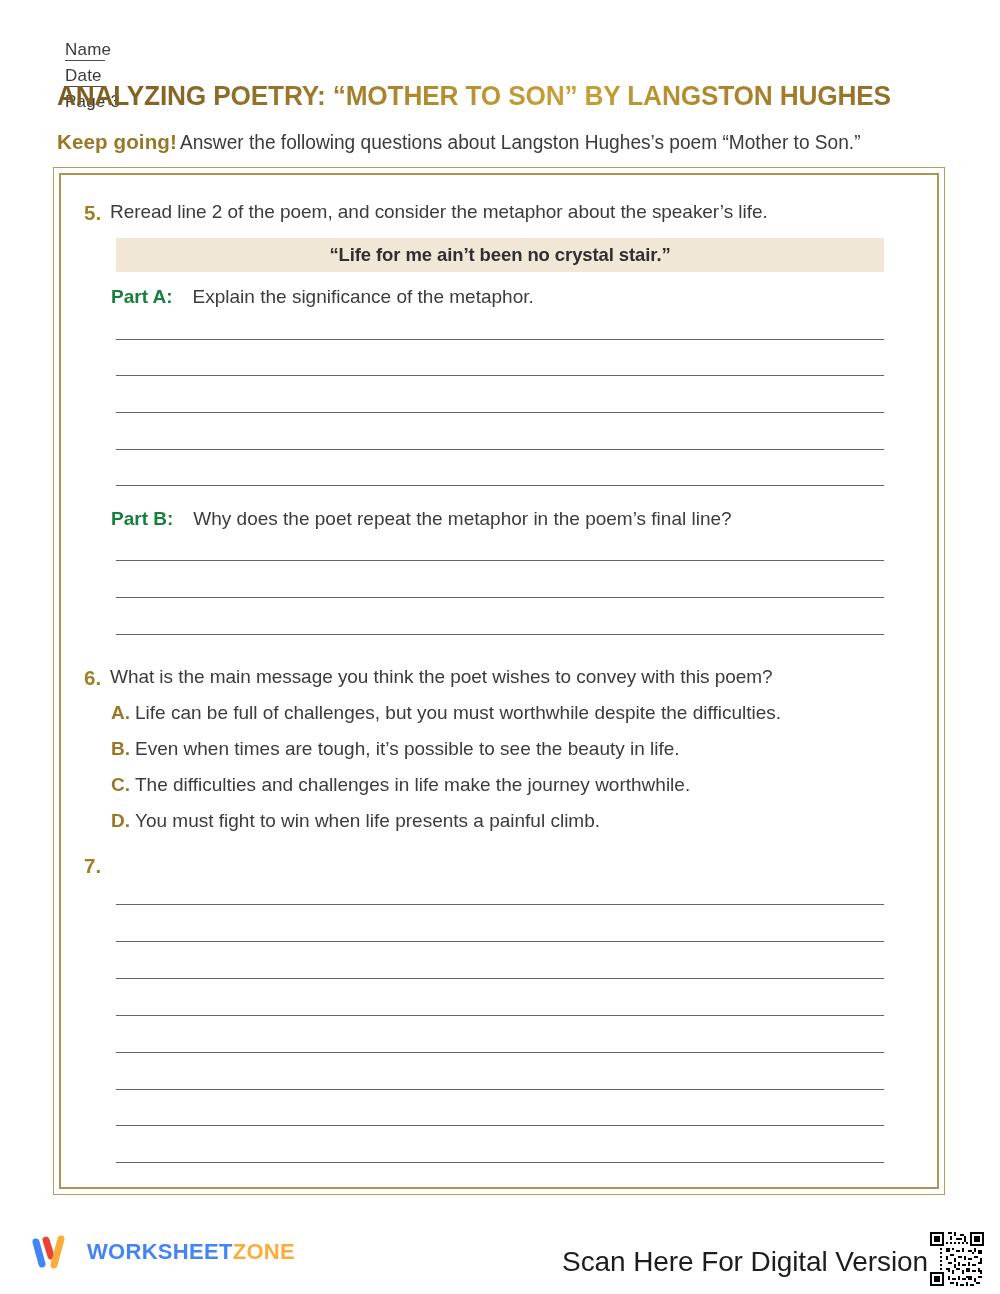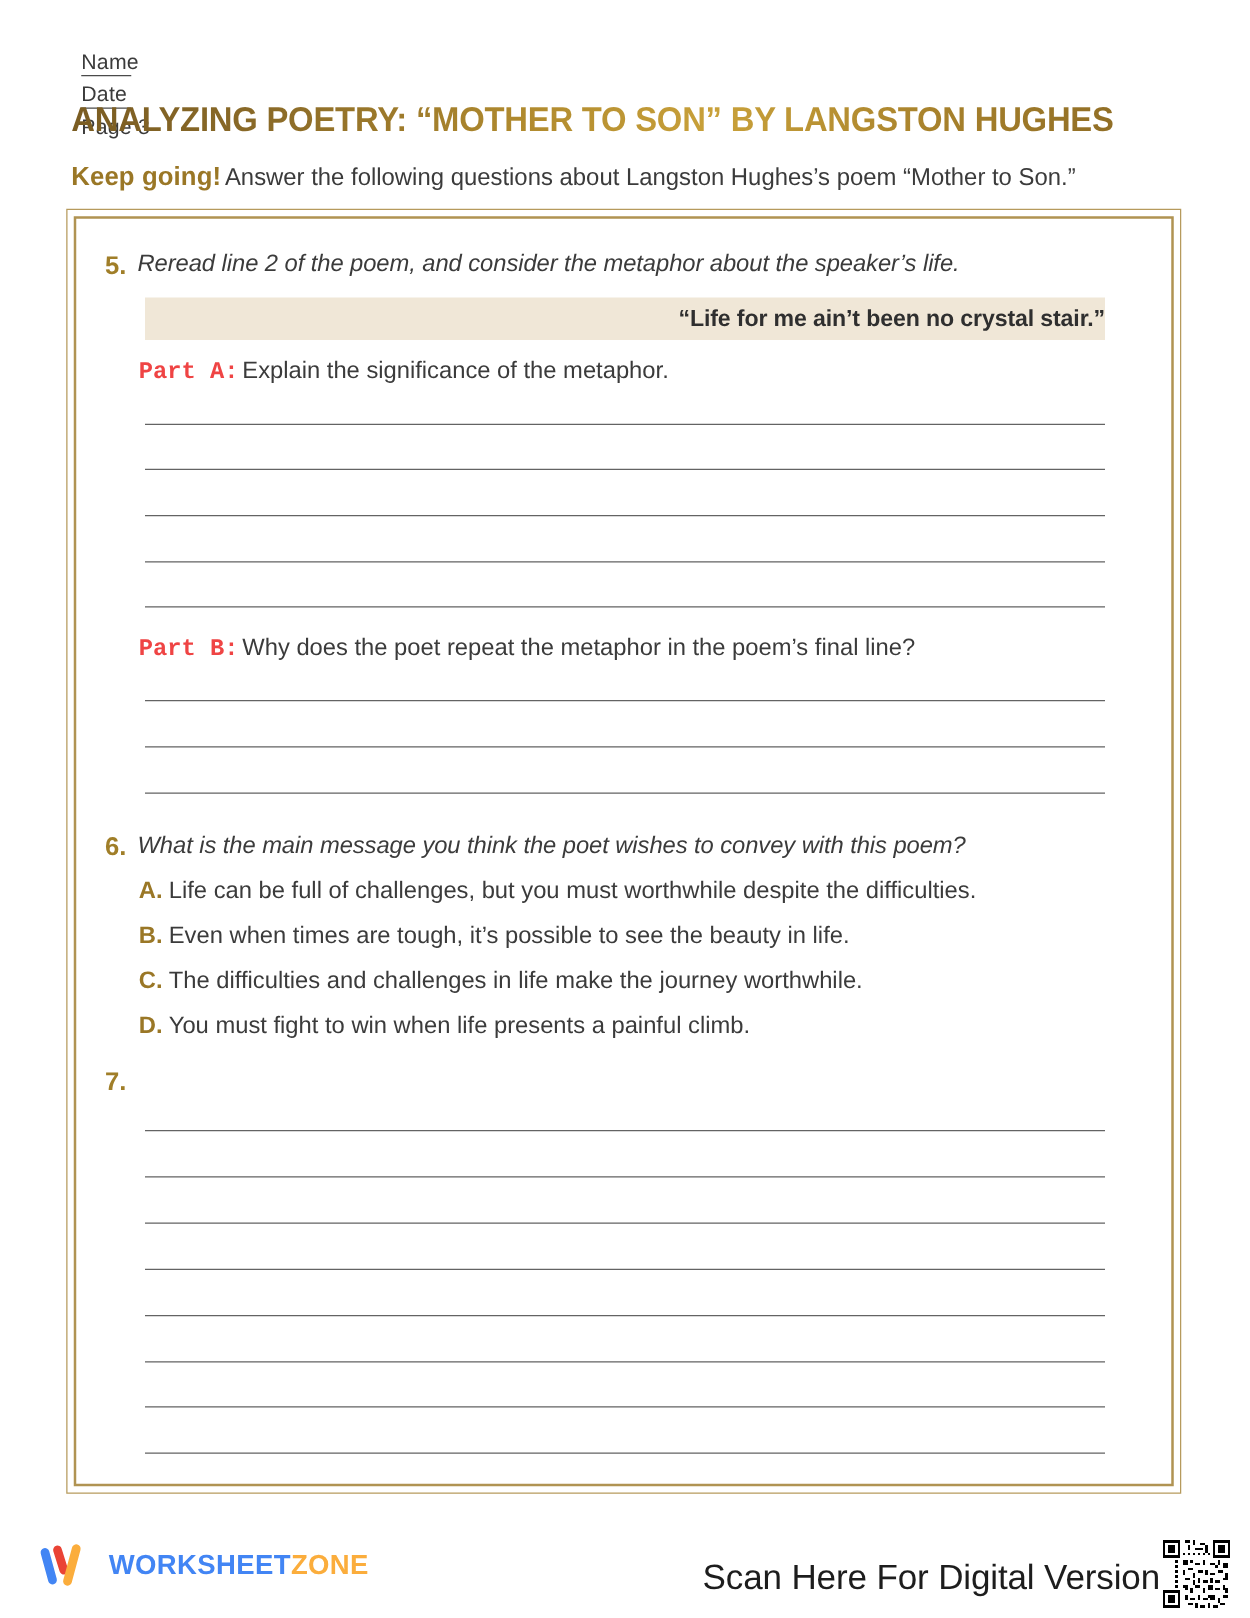"Reread line 2 of the" .q-text { font-style: italic -> none }
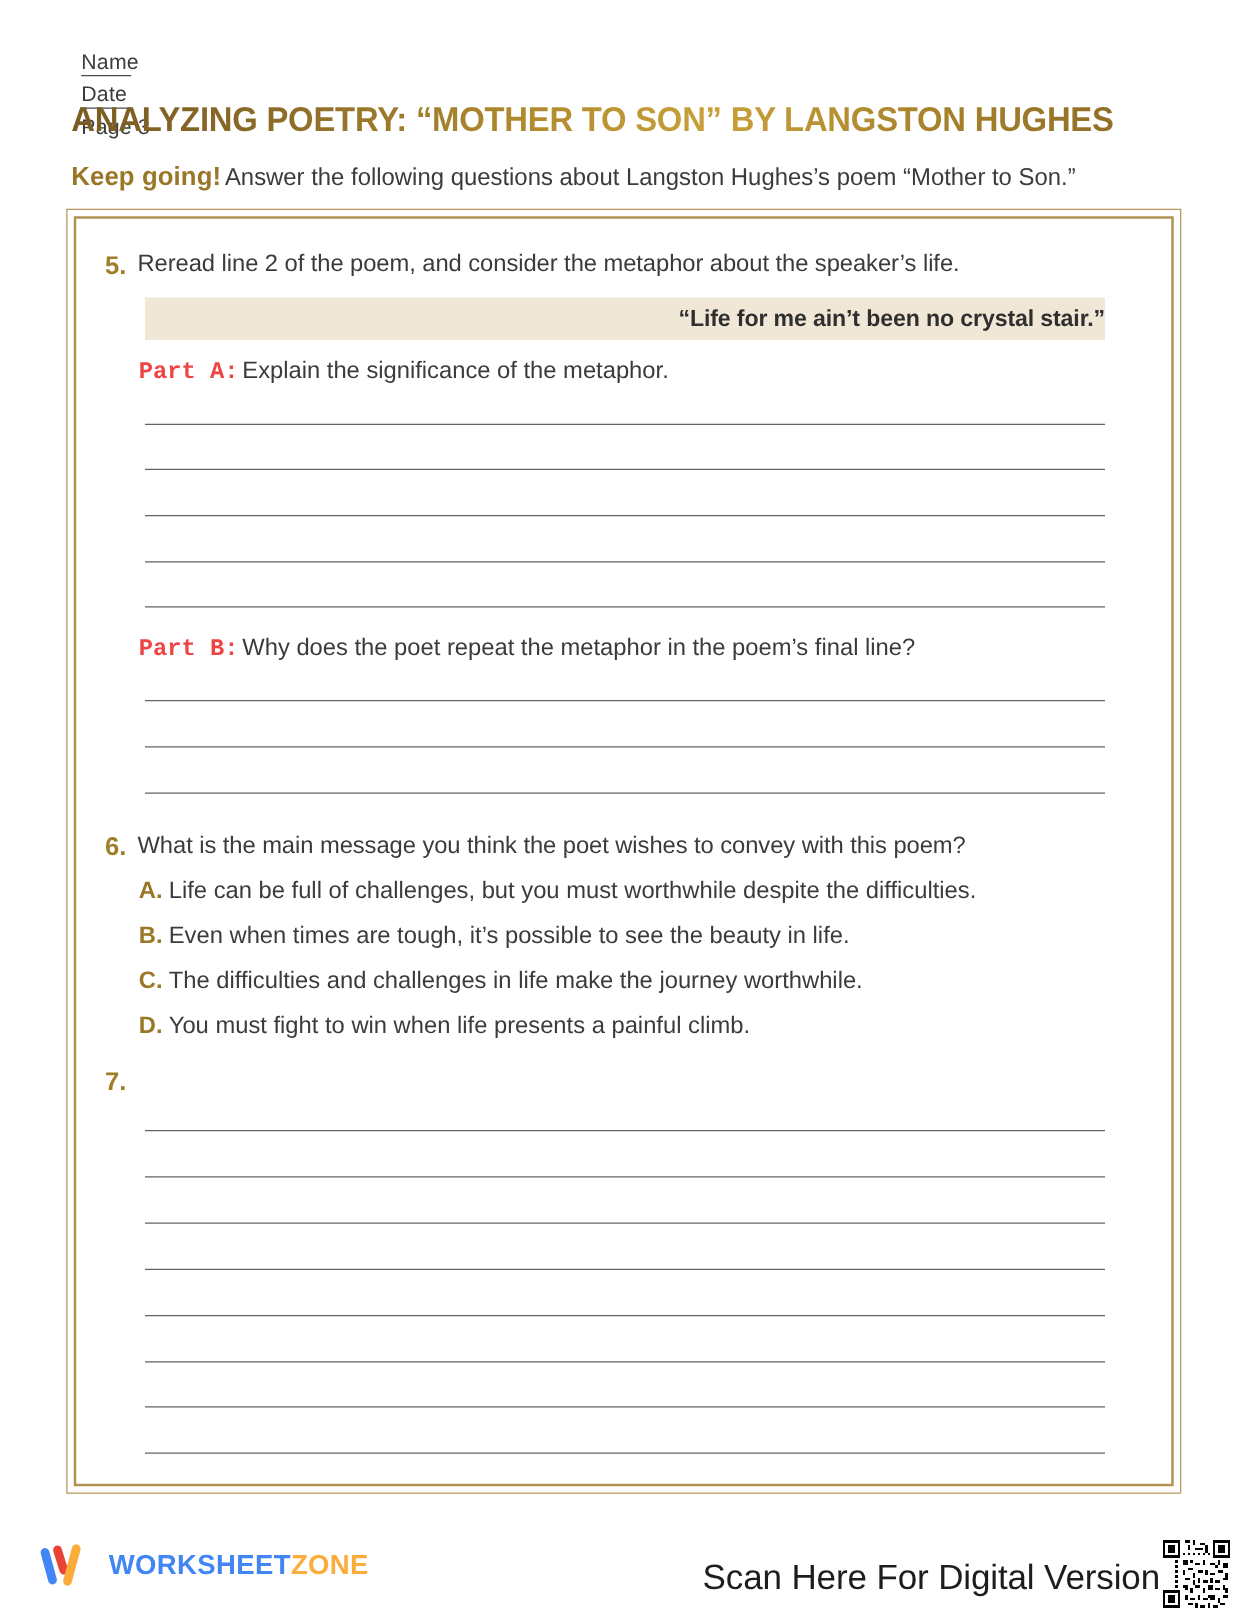"“Life for me ain’t been" .quote-box { justify-content: flex-end -> center }
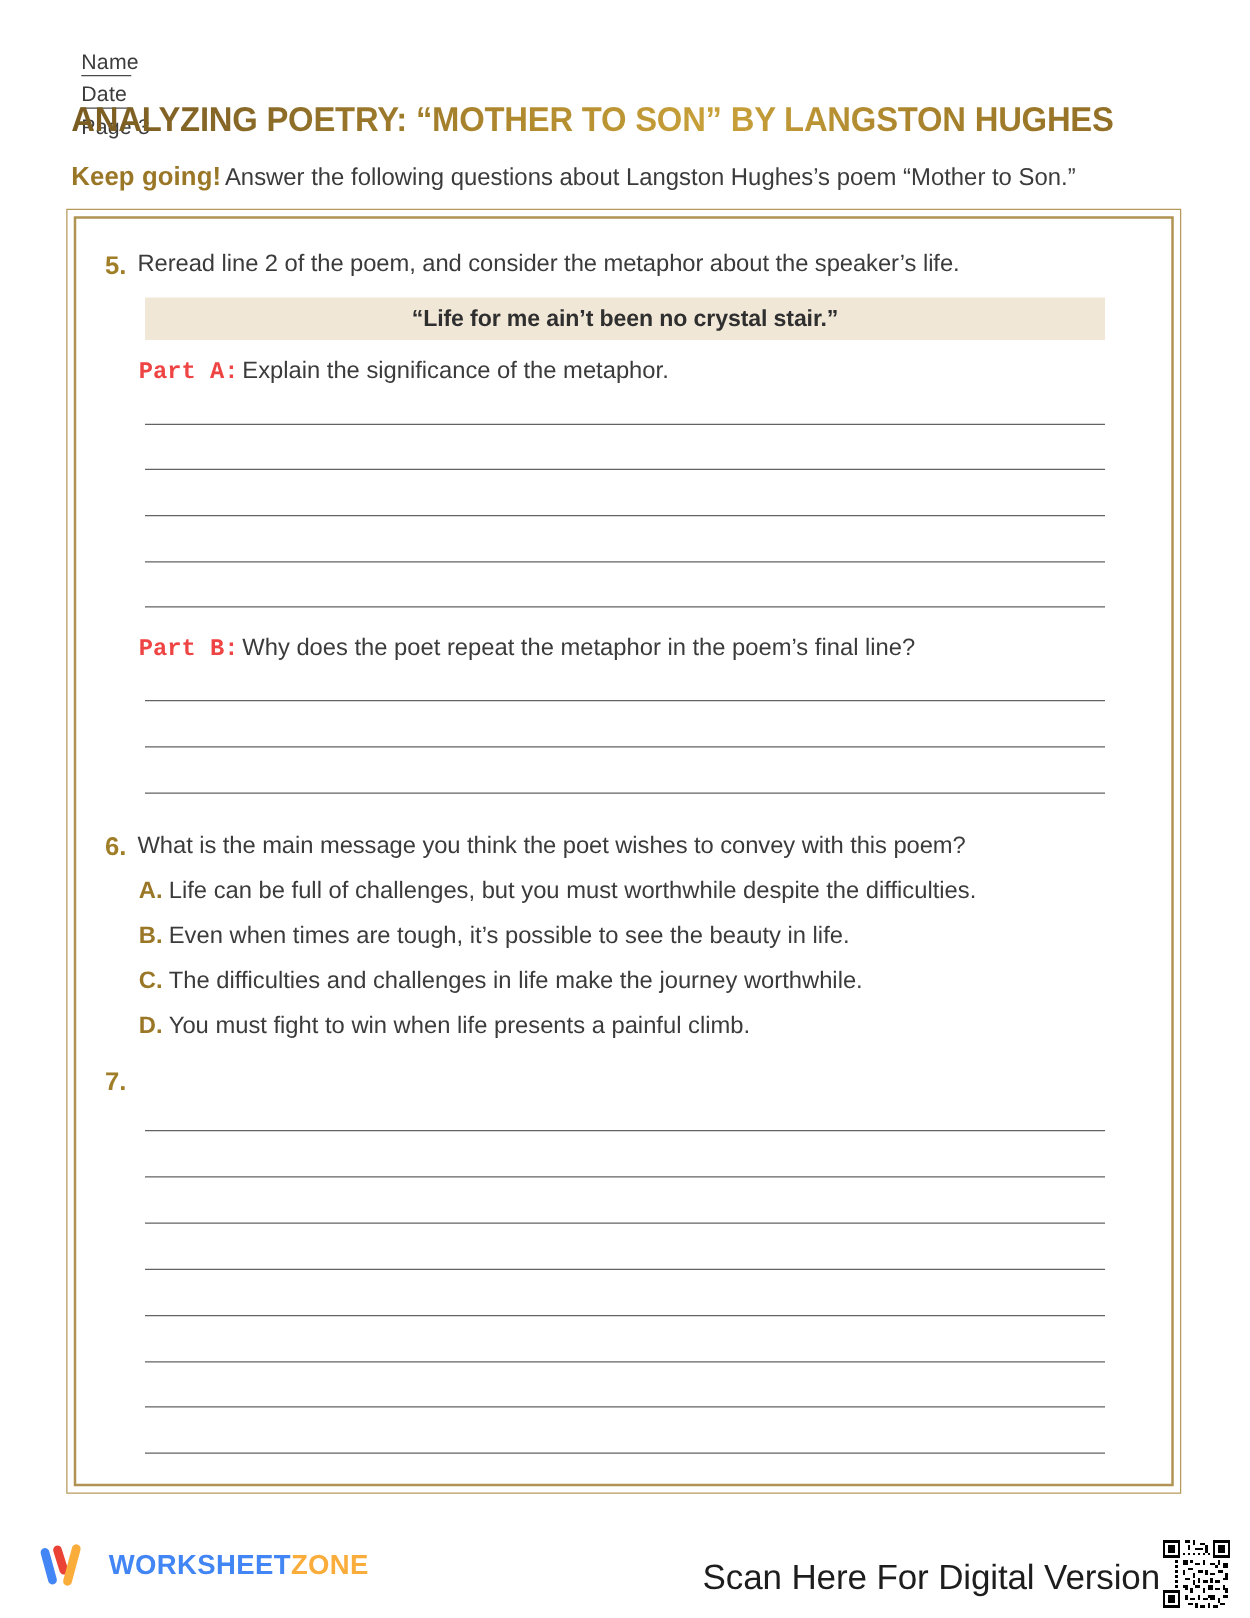"Part A:" .part-label { color: #ef4444 -> #15803d; font-family: Liberation Mono, monospace -> none; margin-right: 3px -> 20px }
